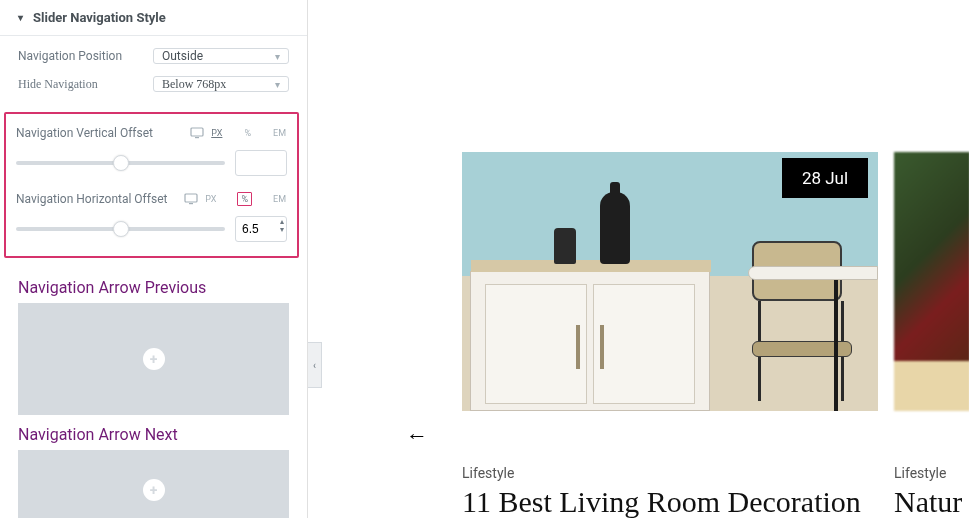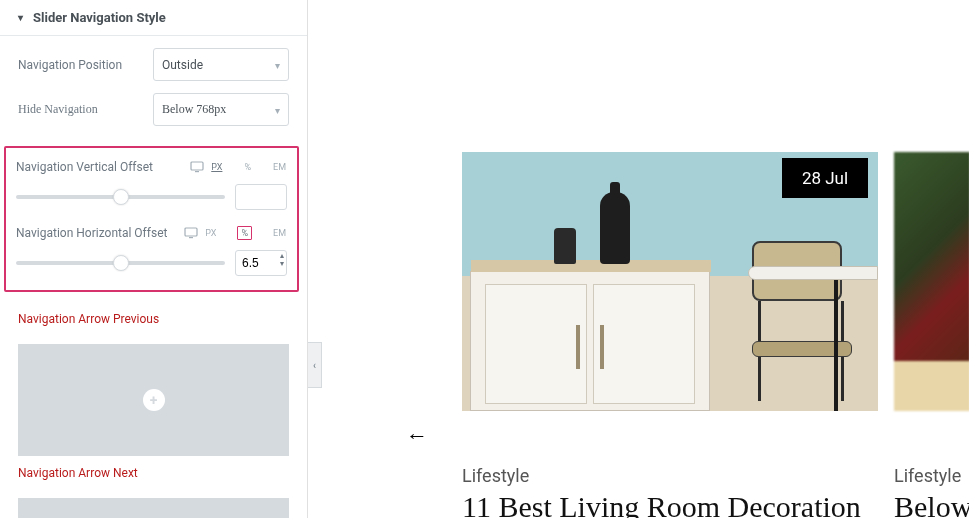"Outside" .select { height: 33px -> 16px }
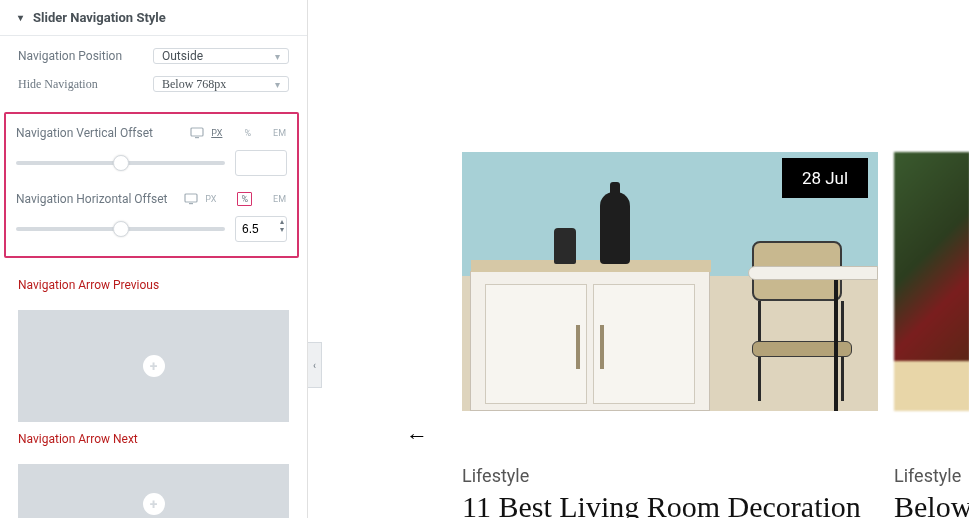"Navigation Arrow Previous" .field-label { color: #b91c1c -> #701a75; font-size: 12px -> 16px; padding: 10px 18px 18px 18px -> 10px 18px 6px 18px }
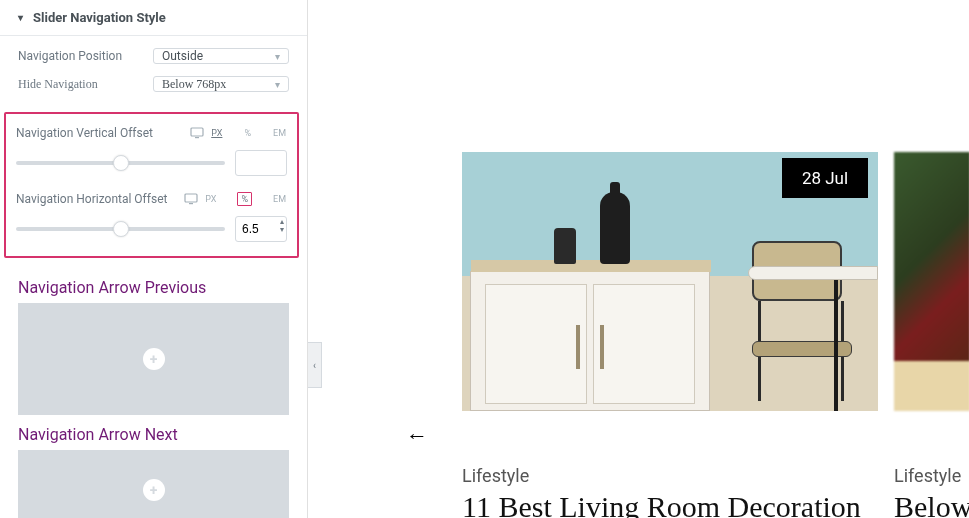"Lifestyle" .category { font-size: 18px -> 14px }
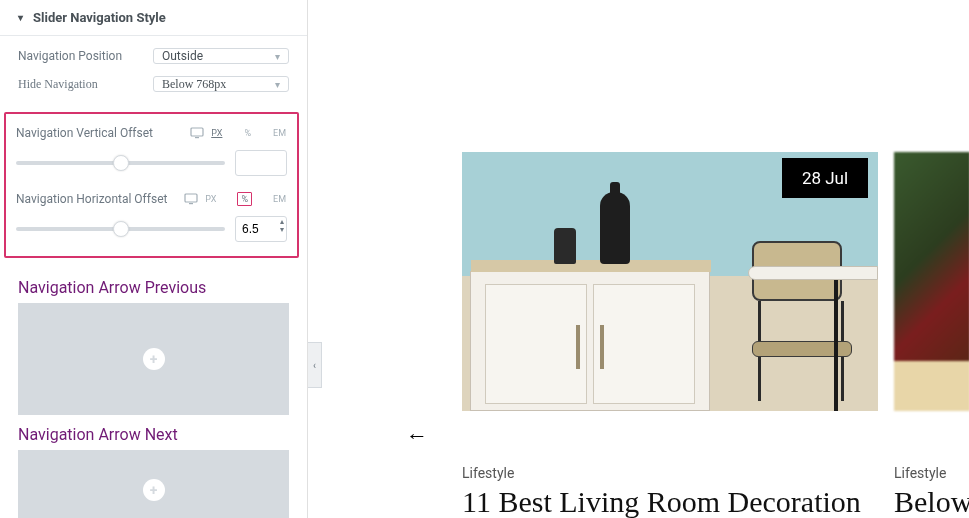"Below" div.post-title { text: Below -> Natur }
